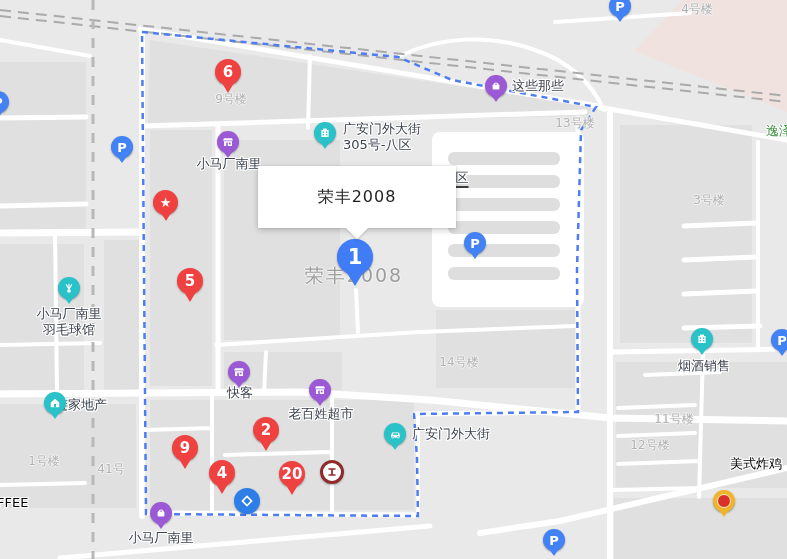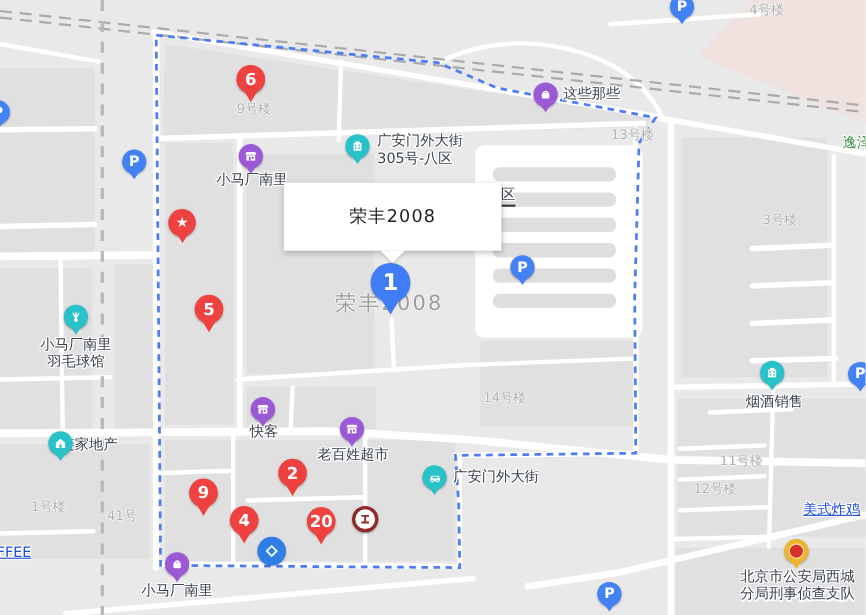"美式炸鸡" .dark { color: #1d4ed8 -> #000000; text-decoration: underline -> none }
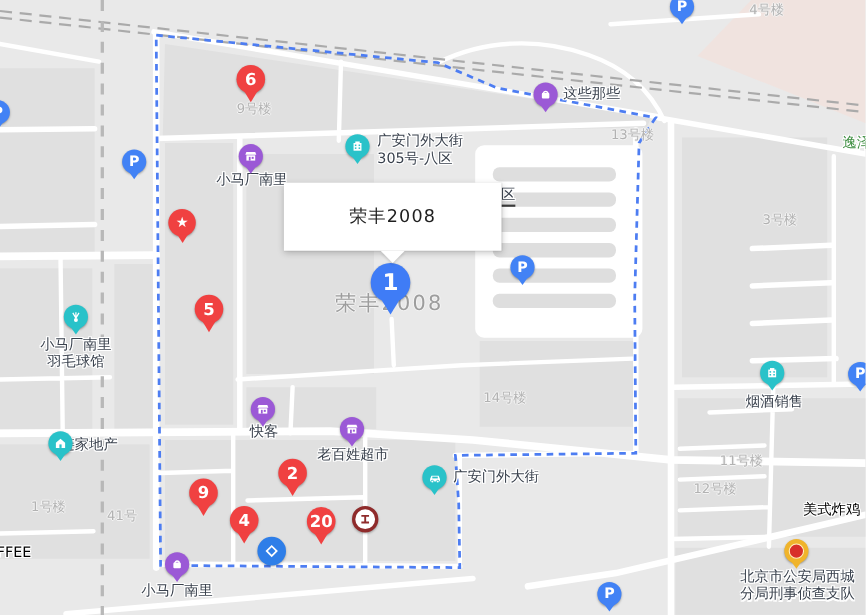"北京市公安局西城" div.lbl { html: <div> <div>北京市公安局西城</div> <div>分局刑事侦查支队</div> </div> -> none }
